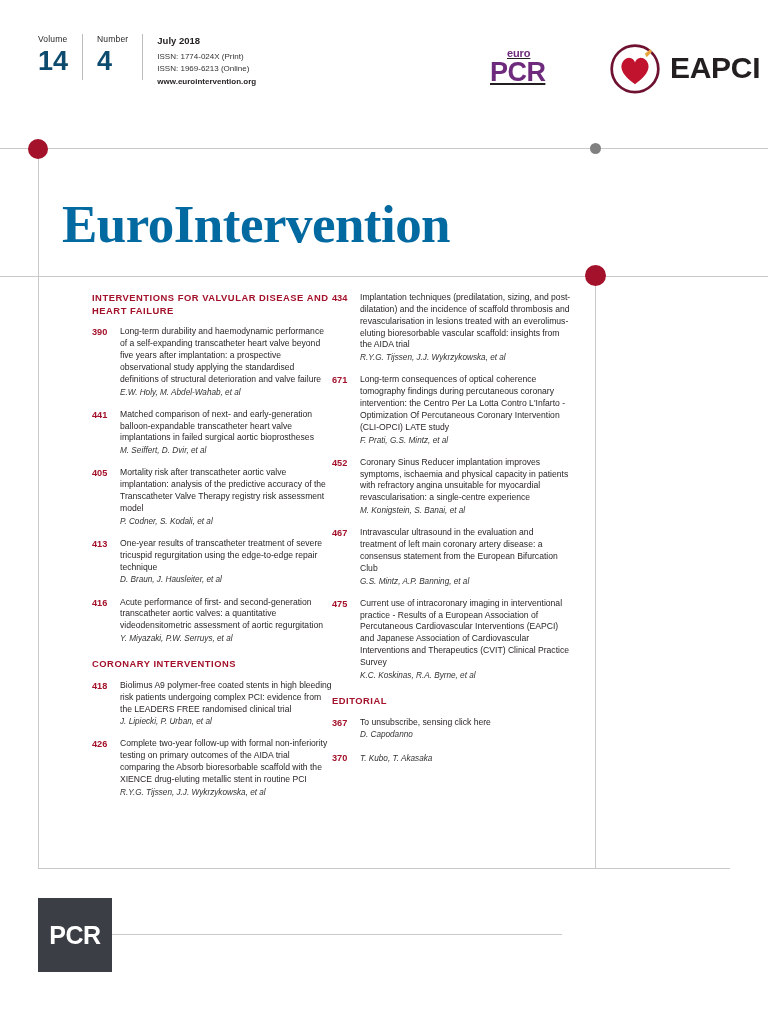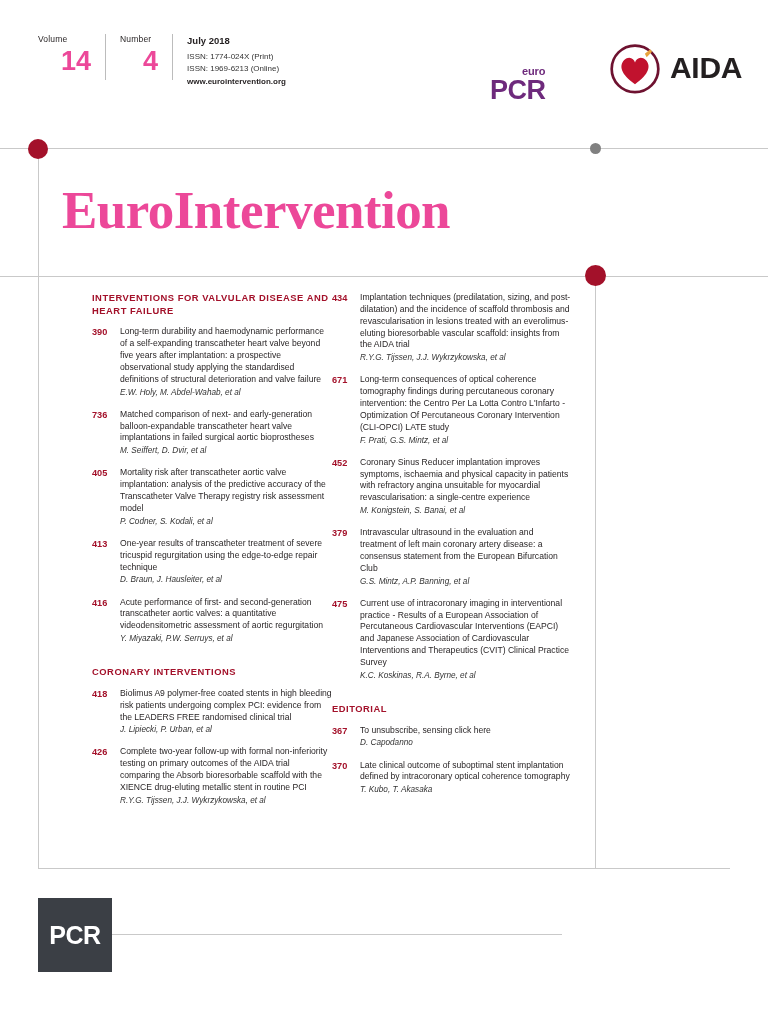"14" .issue-col .num { color: #ec4899 -> #0c4a6e; margin-left: 23px -> none }
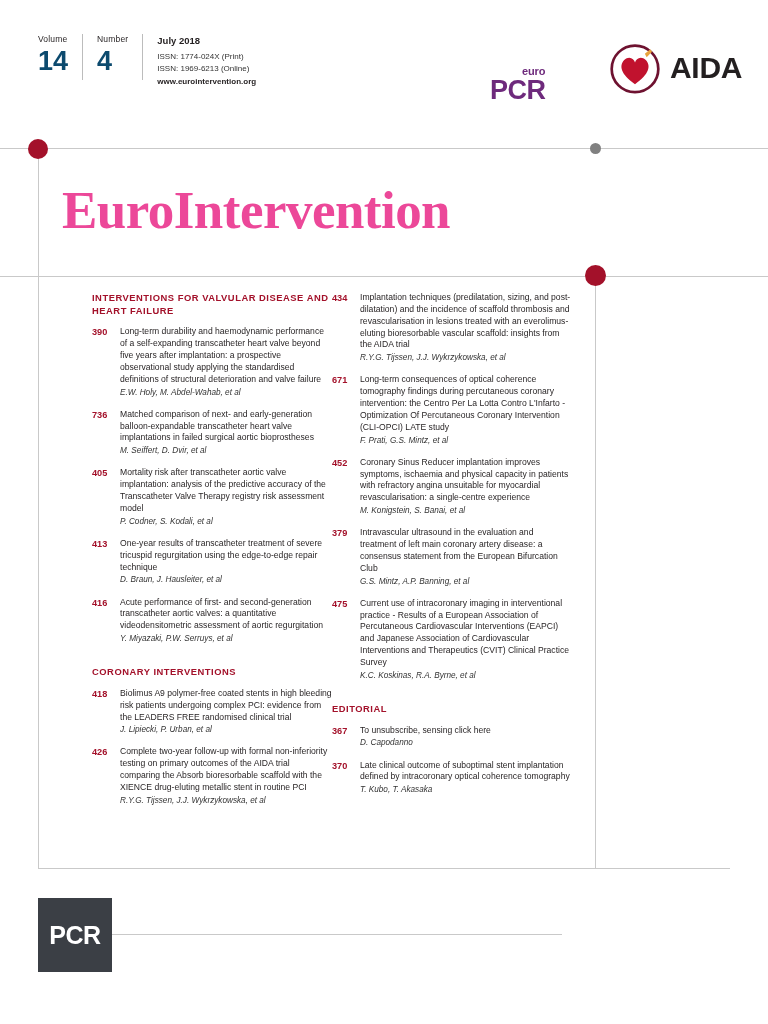"euro" .europcr { text-align: right -> center; text-decoration: none -> underline; top: 32px -> 14px }
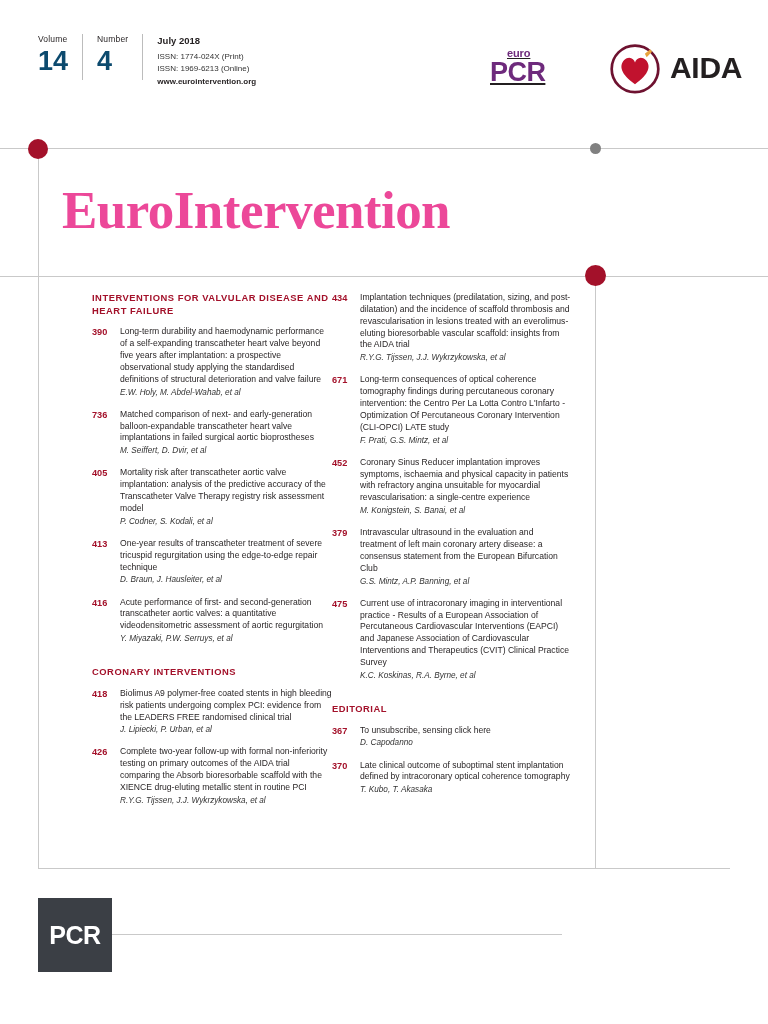"AIDA" span.word { text: AIDA -> EAPCI }
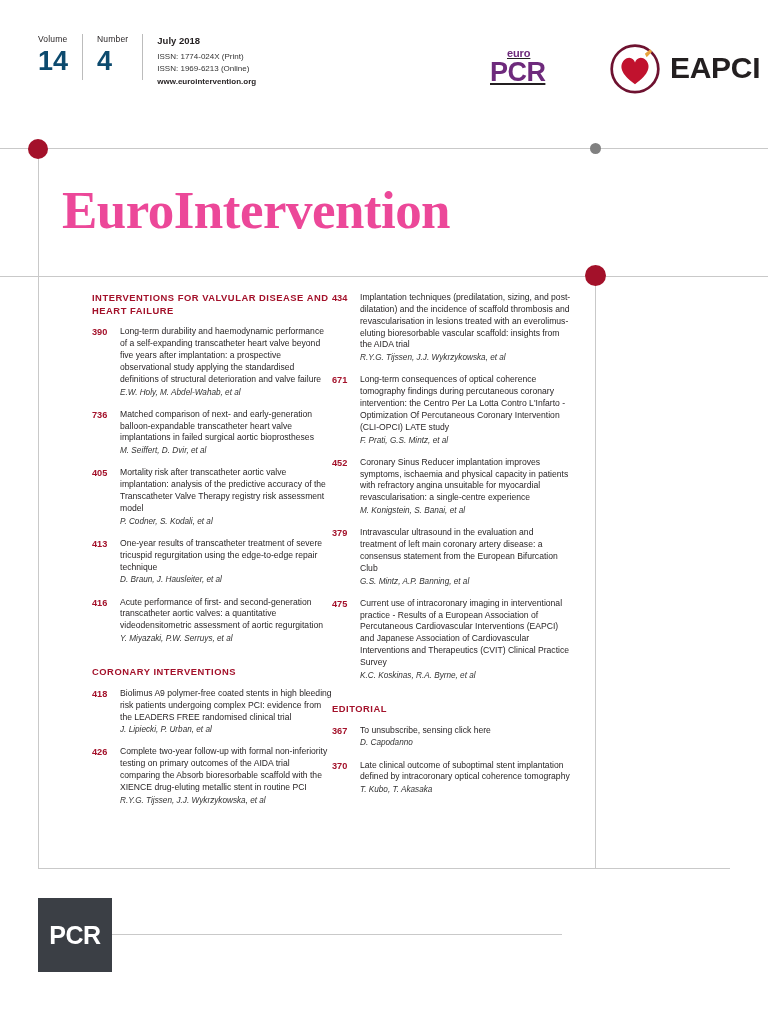"EuroIntervention" .title { color: #ec4899 -> #0369a1; top: 180px -> 194px }
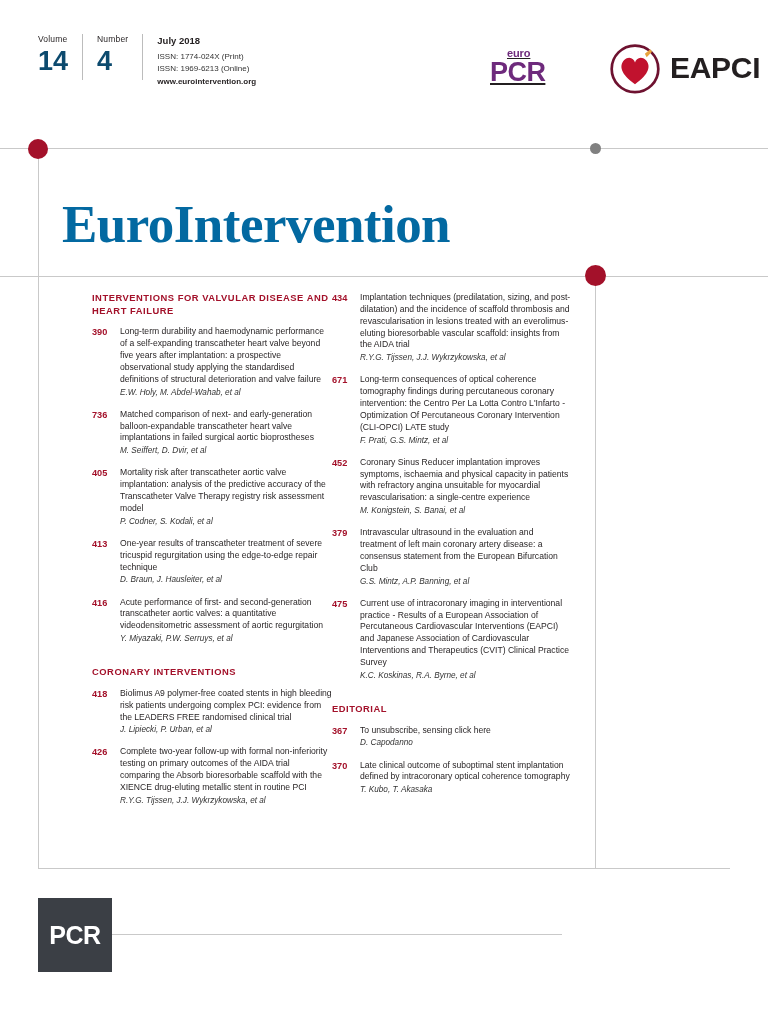"736" div.pg { text: 736 -> 441 }
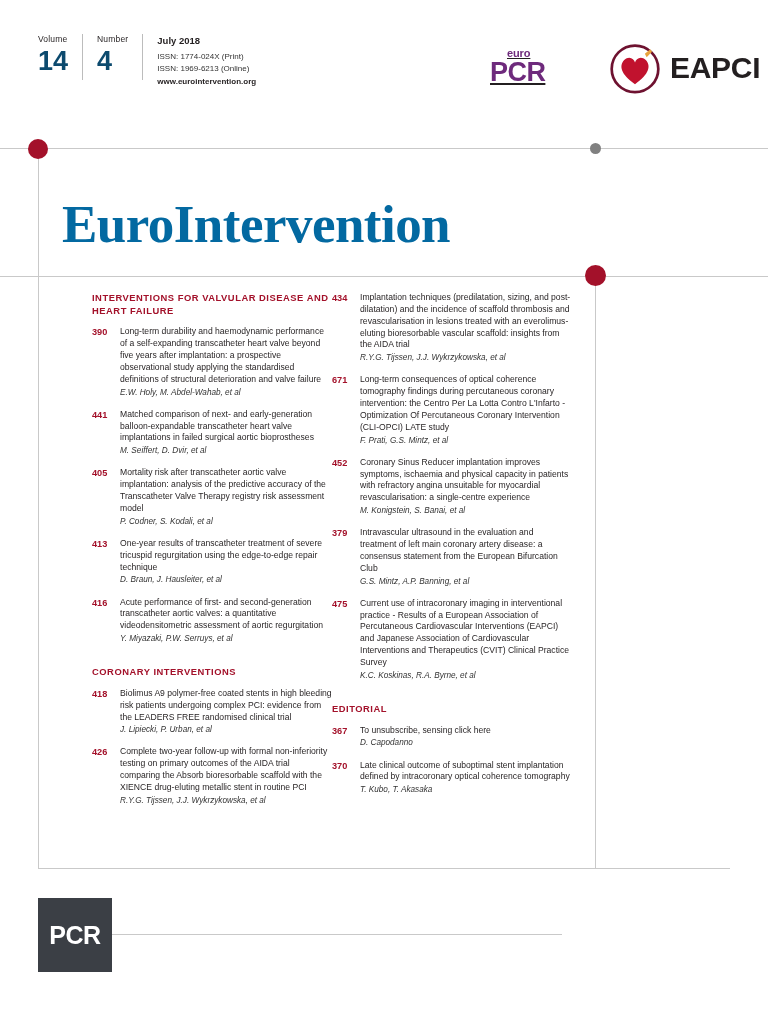"379" div.pg { text: 379 -> 467 }
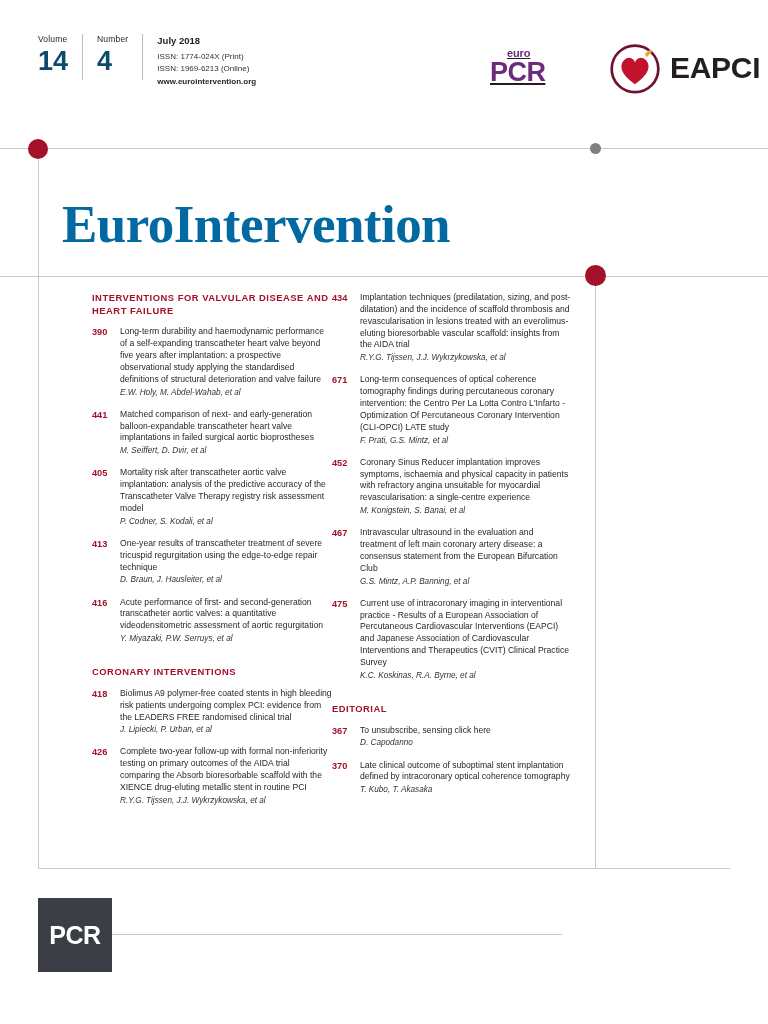"CORONARY INTERVENTIONS" .section-head.spaced { margin-top: 22px -> 14px }
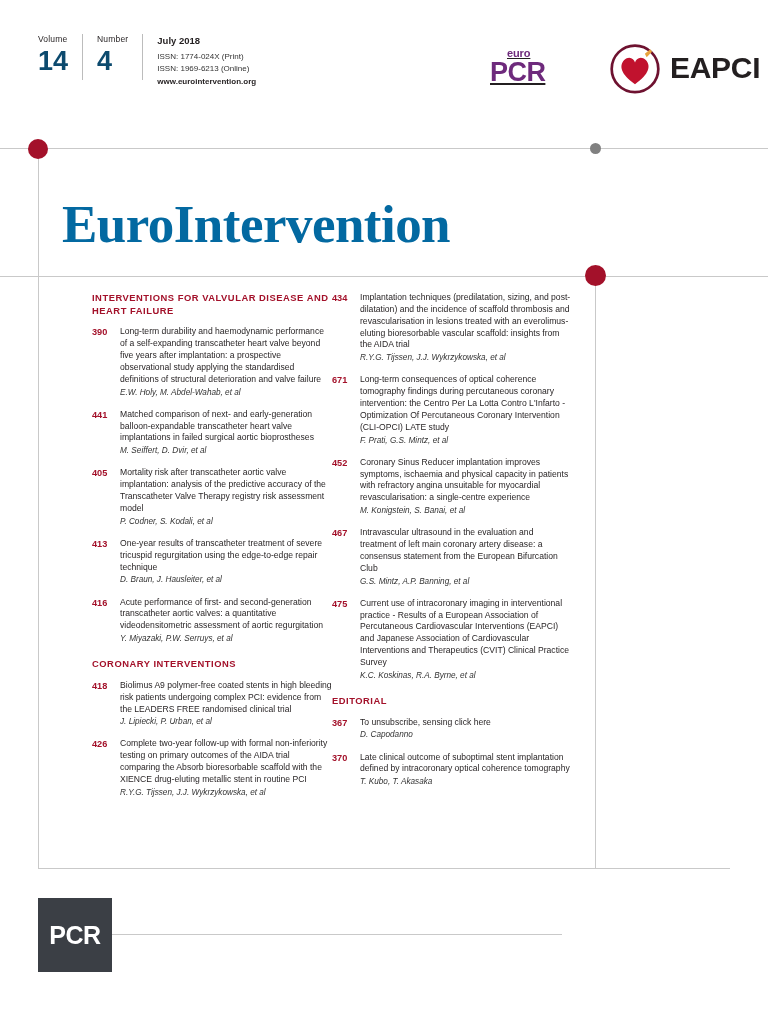"Late clinical outcome of suboptimal" div.t { html: <div>Late clinical outcome of suboptimal stent implantation defined by intracoronary optical coherence tomography</div> -> none }
